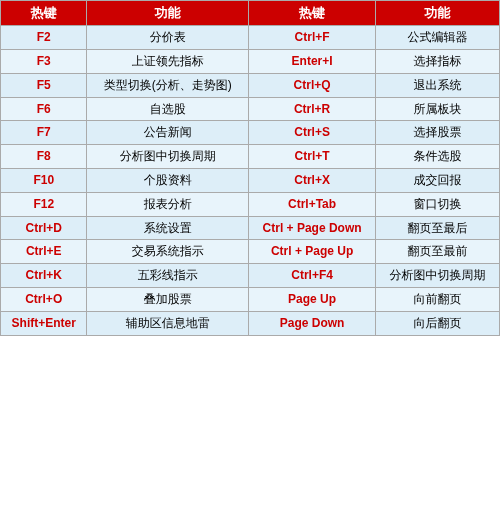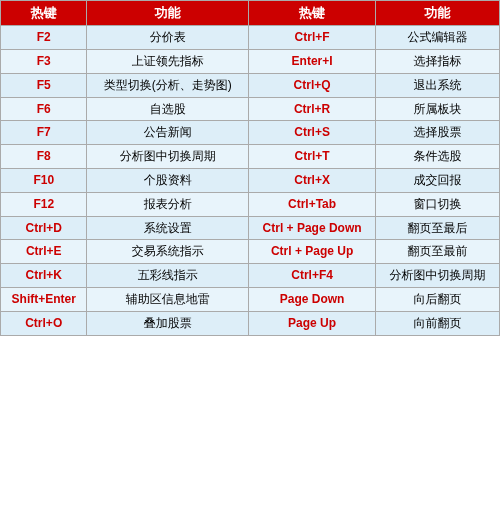"Shift+Enter" tr { order: before "Ctrl+O" -> after "Ctrl+O" }
